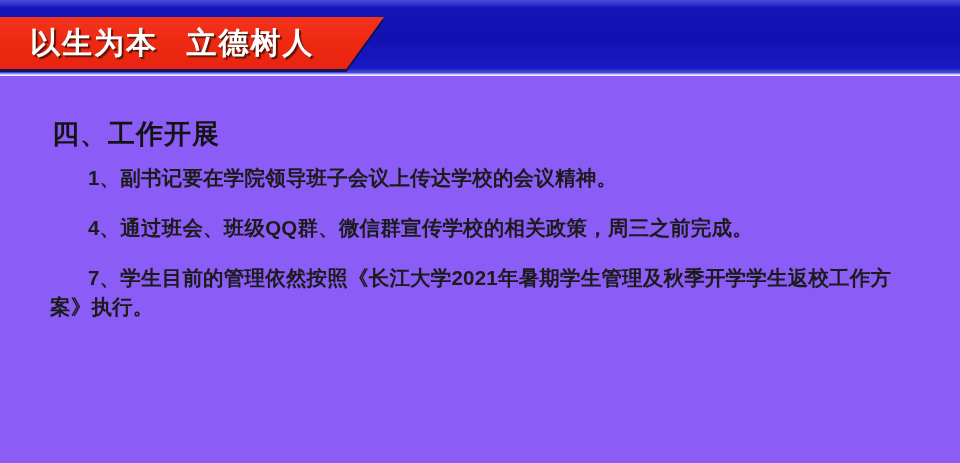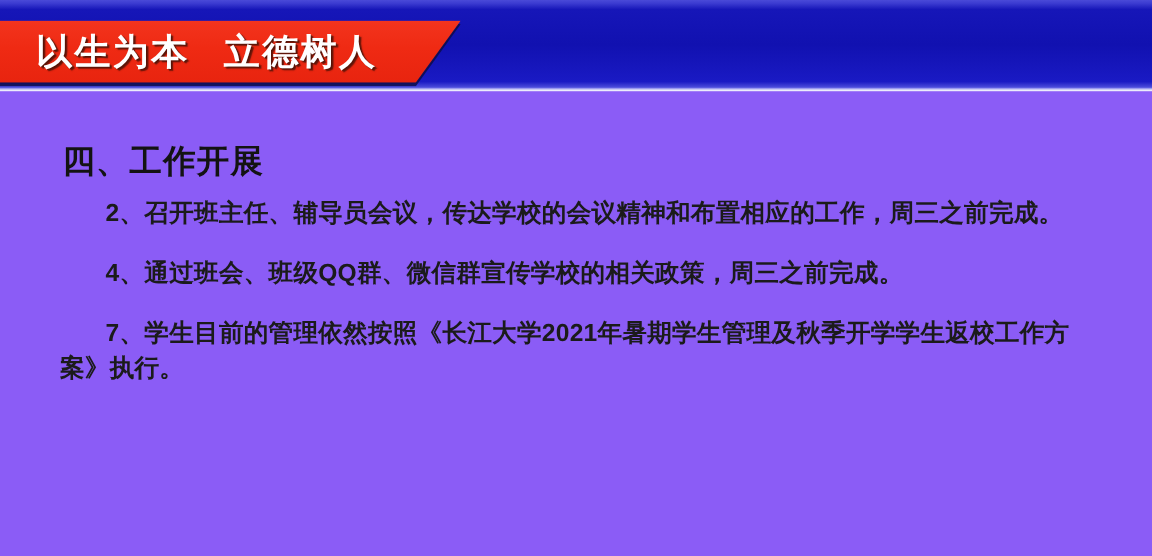"1、副书记要在学院领导班子会议上传达学校的会议精神。" p.body-line { html: none -> <p>1、副书记要在学院领导班子会议上传达学校的会议精神。</p> }
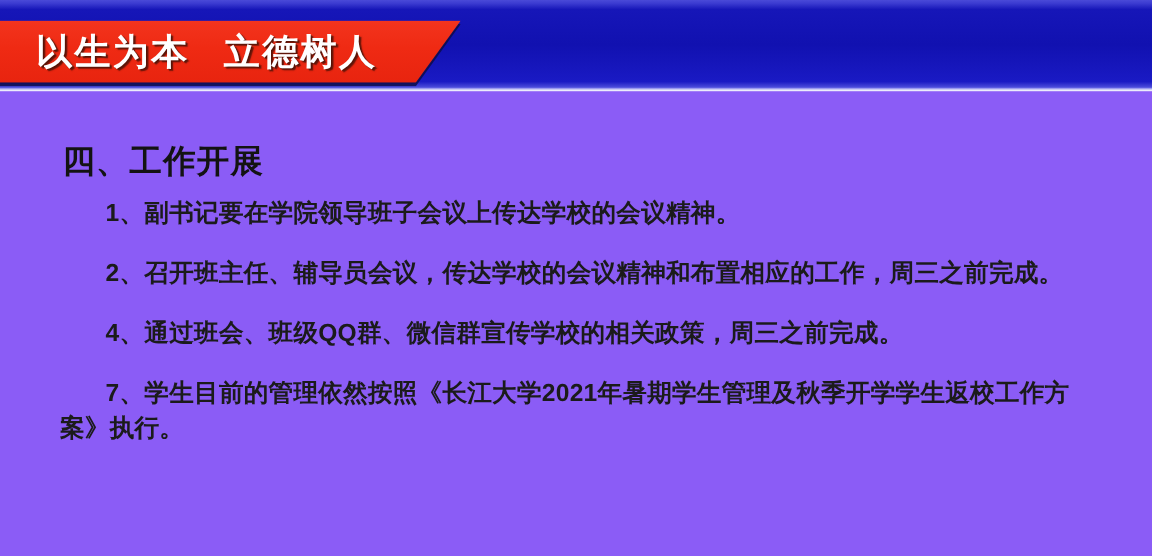"2、召开班主任、辅导员会议，传达学校的会议精神和布置相应的工作，周三之前完成。" p.body-line { html: <p>2、召开班主任、辅导员会议，传达学校的会议精神和布置相应的工作，周三之前完成。</p> -> none }
